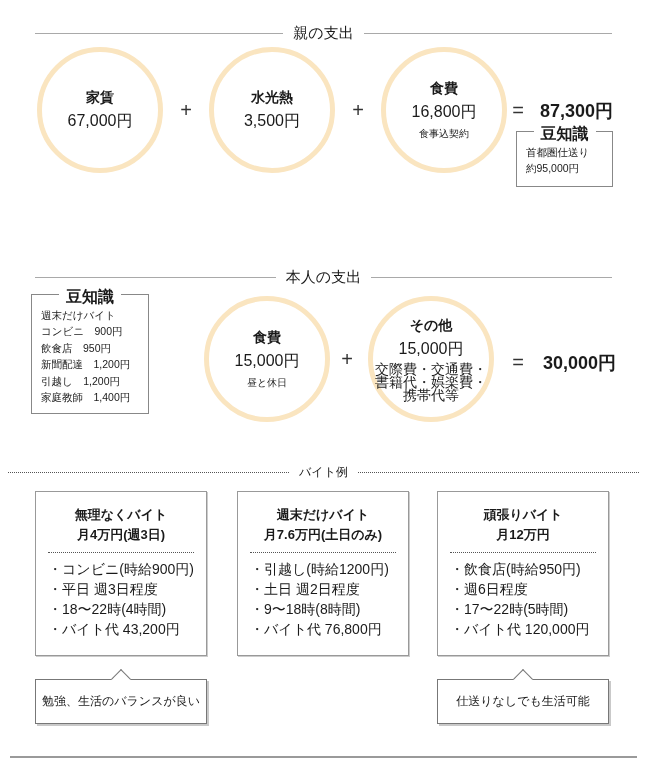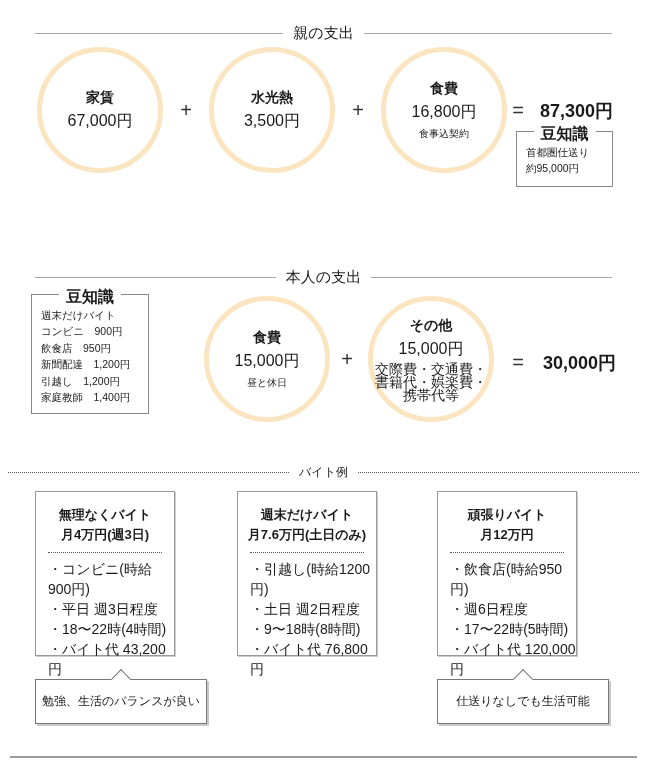"無理なくバイト" .card { width: 140px -> 172px }
